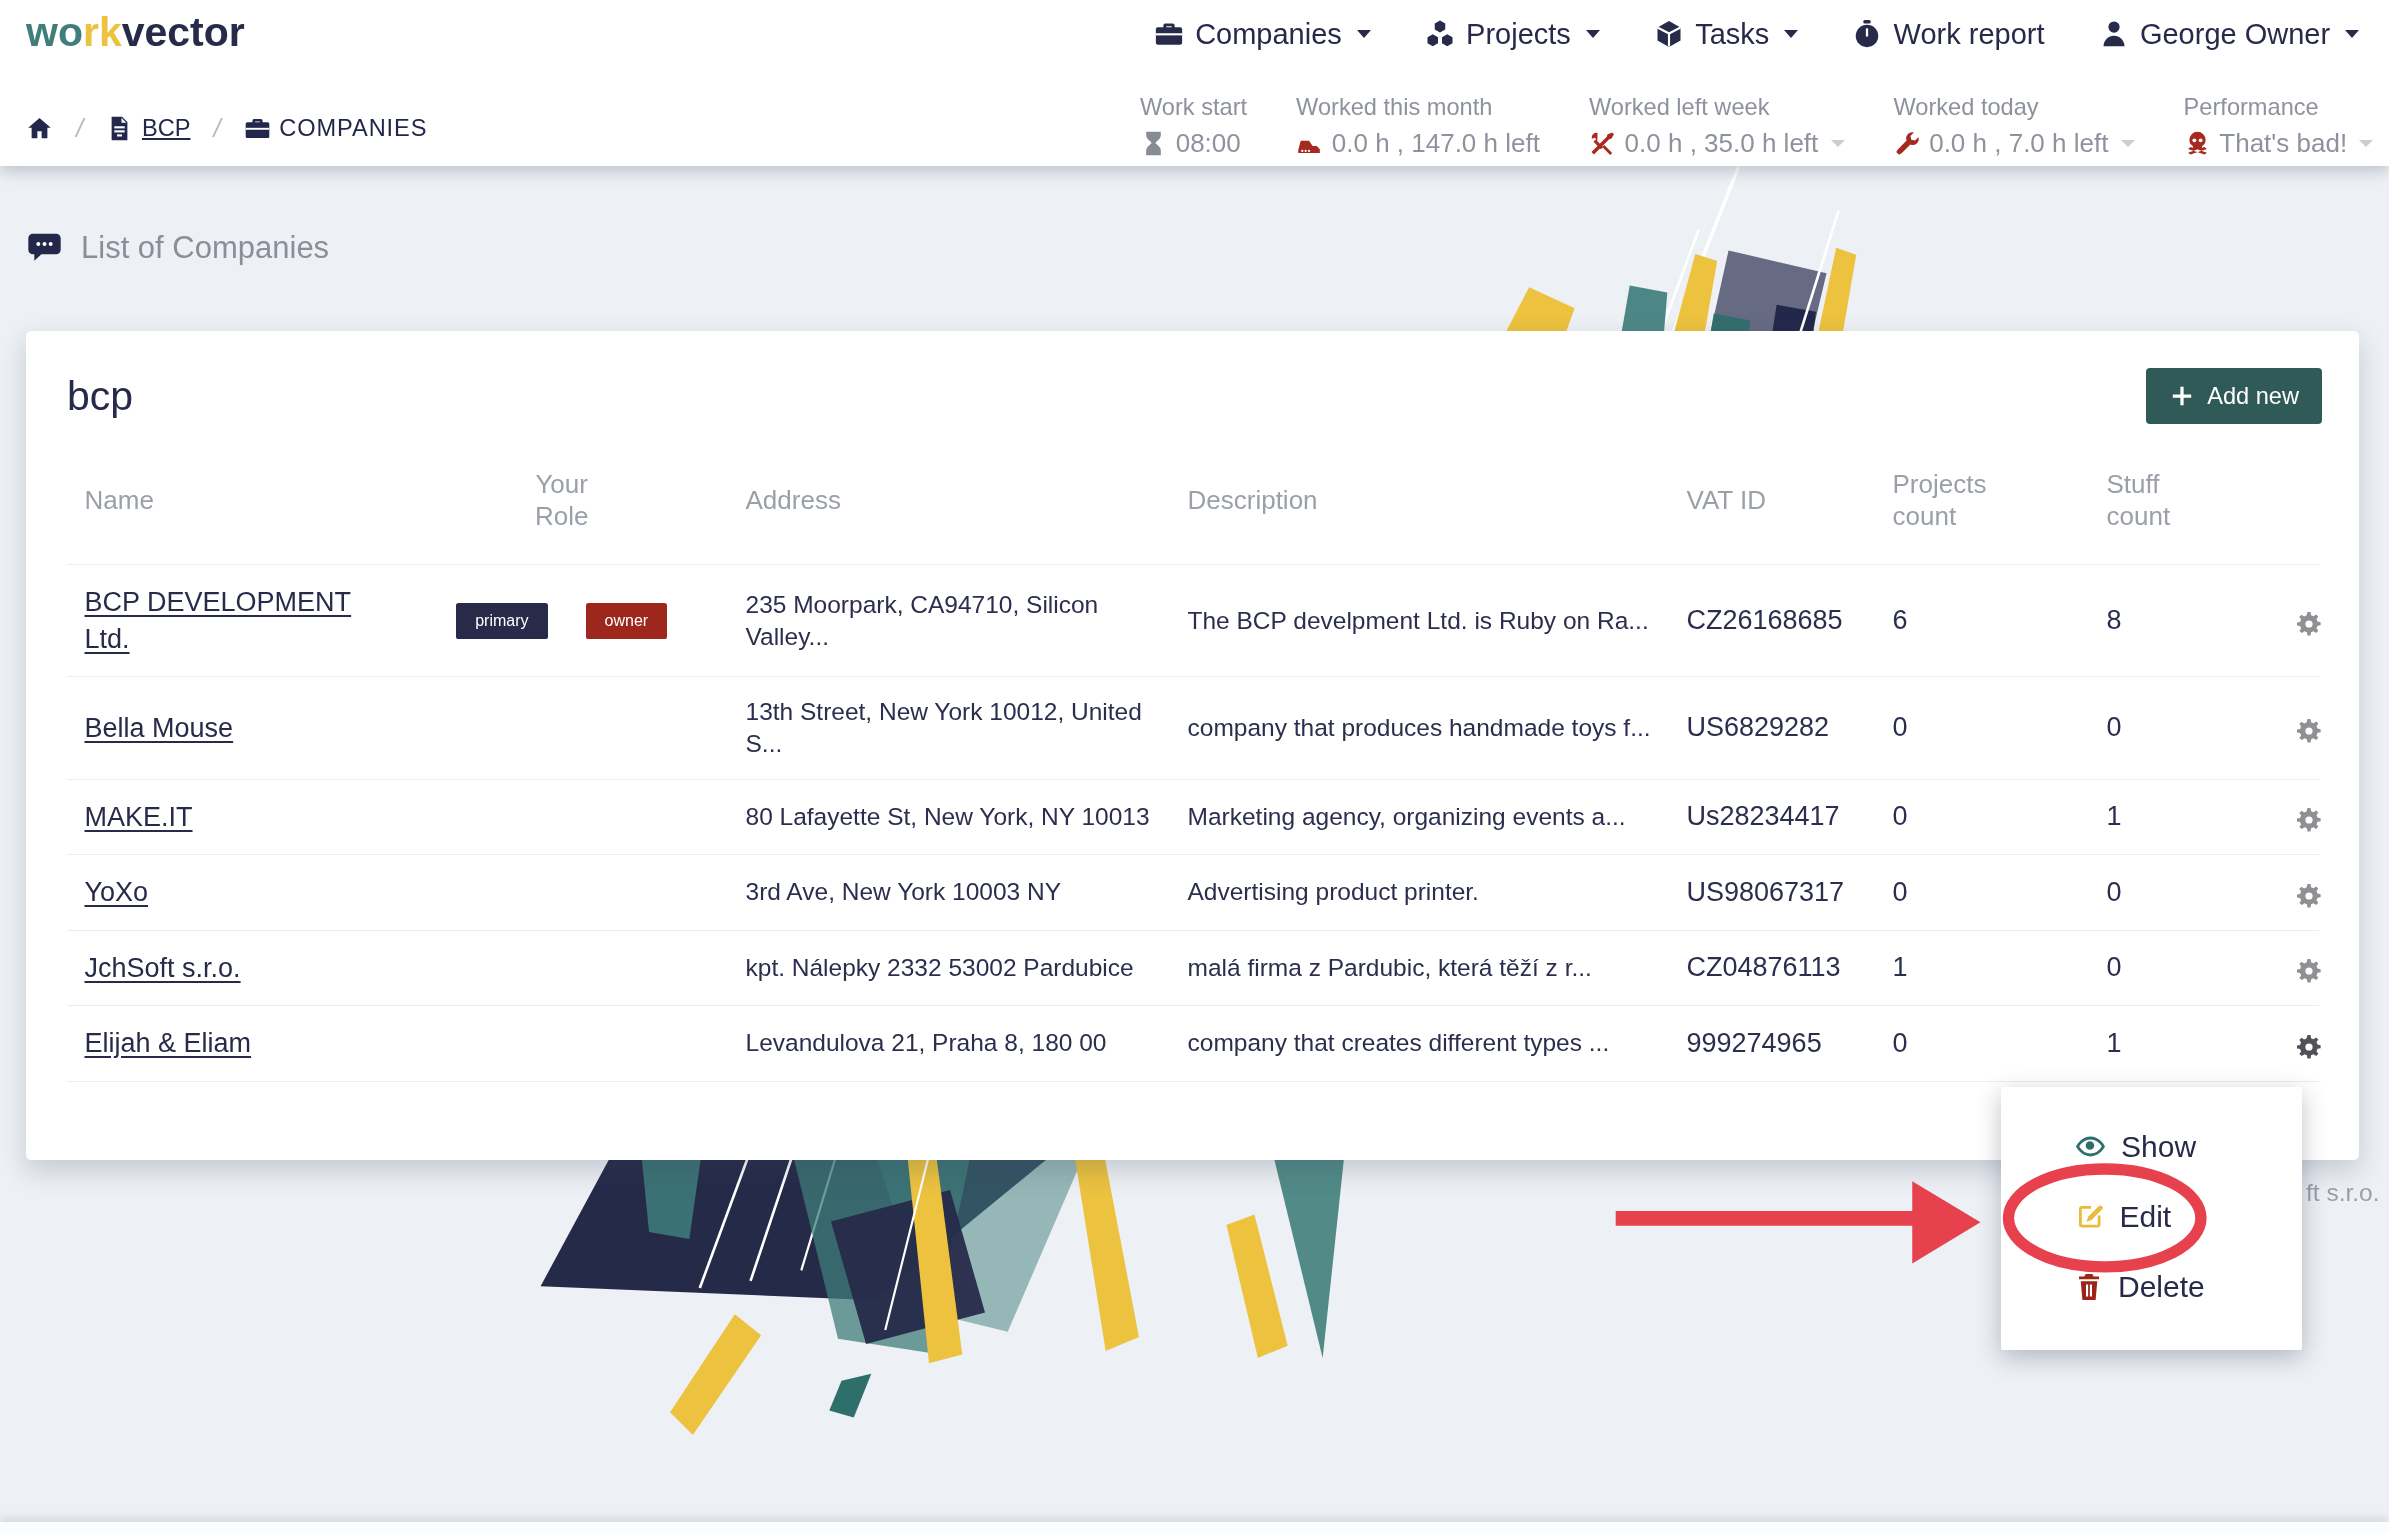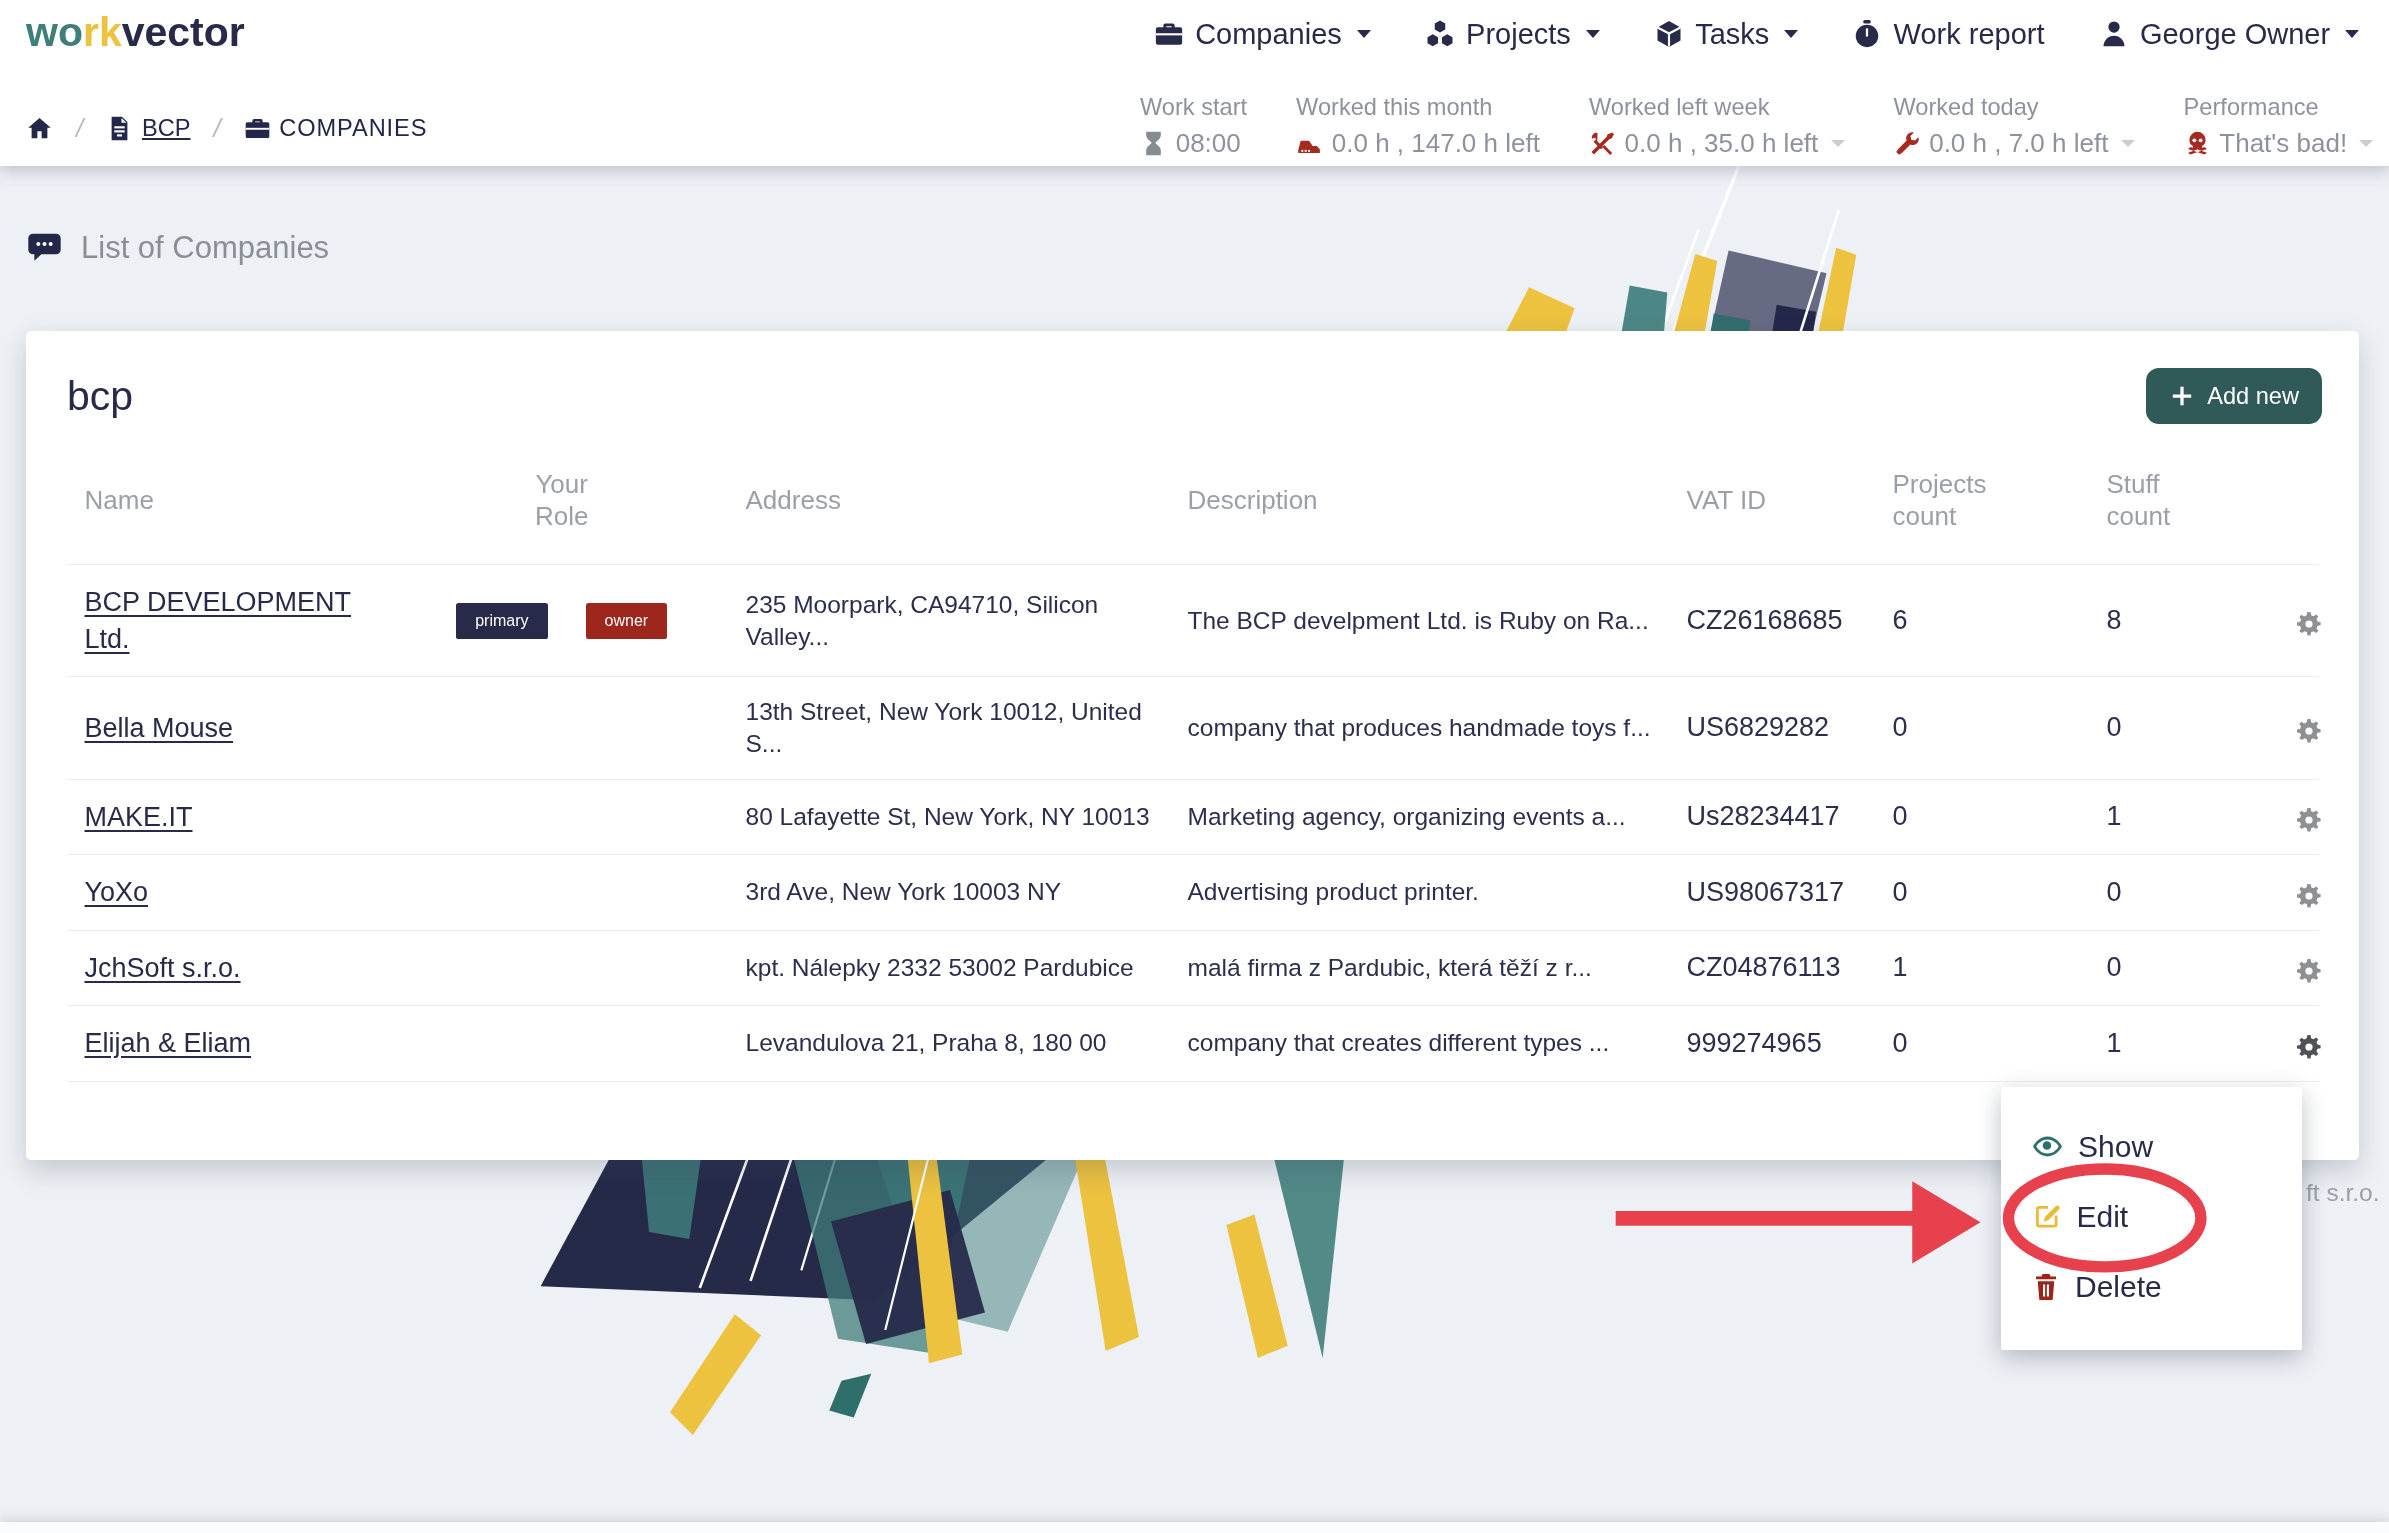"Add new" .btn-add { border-radius: 13px -> 4px }
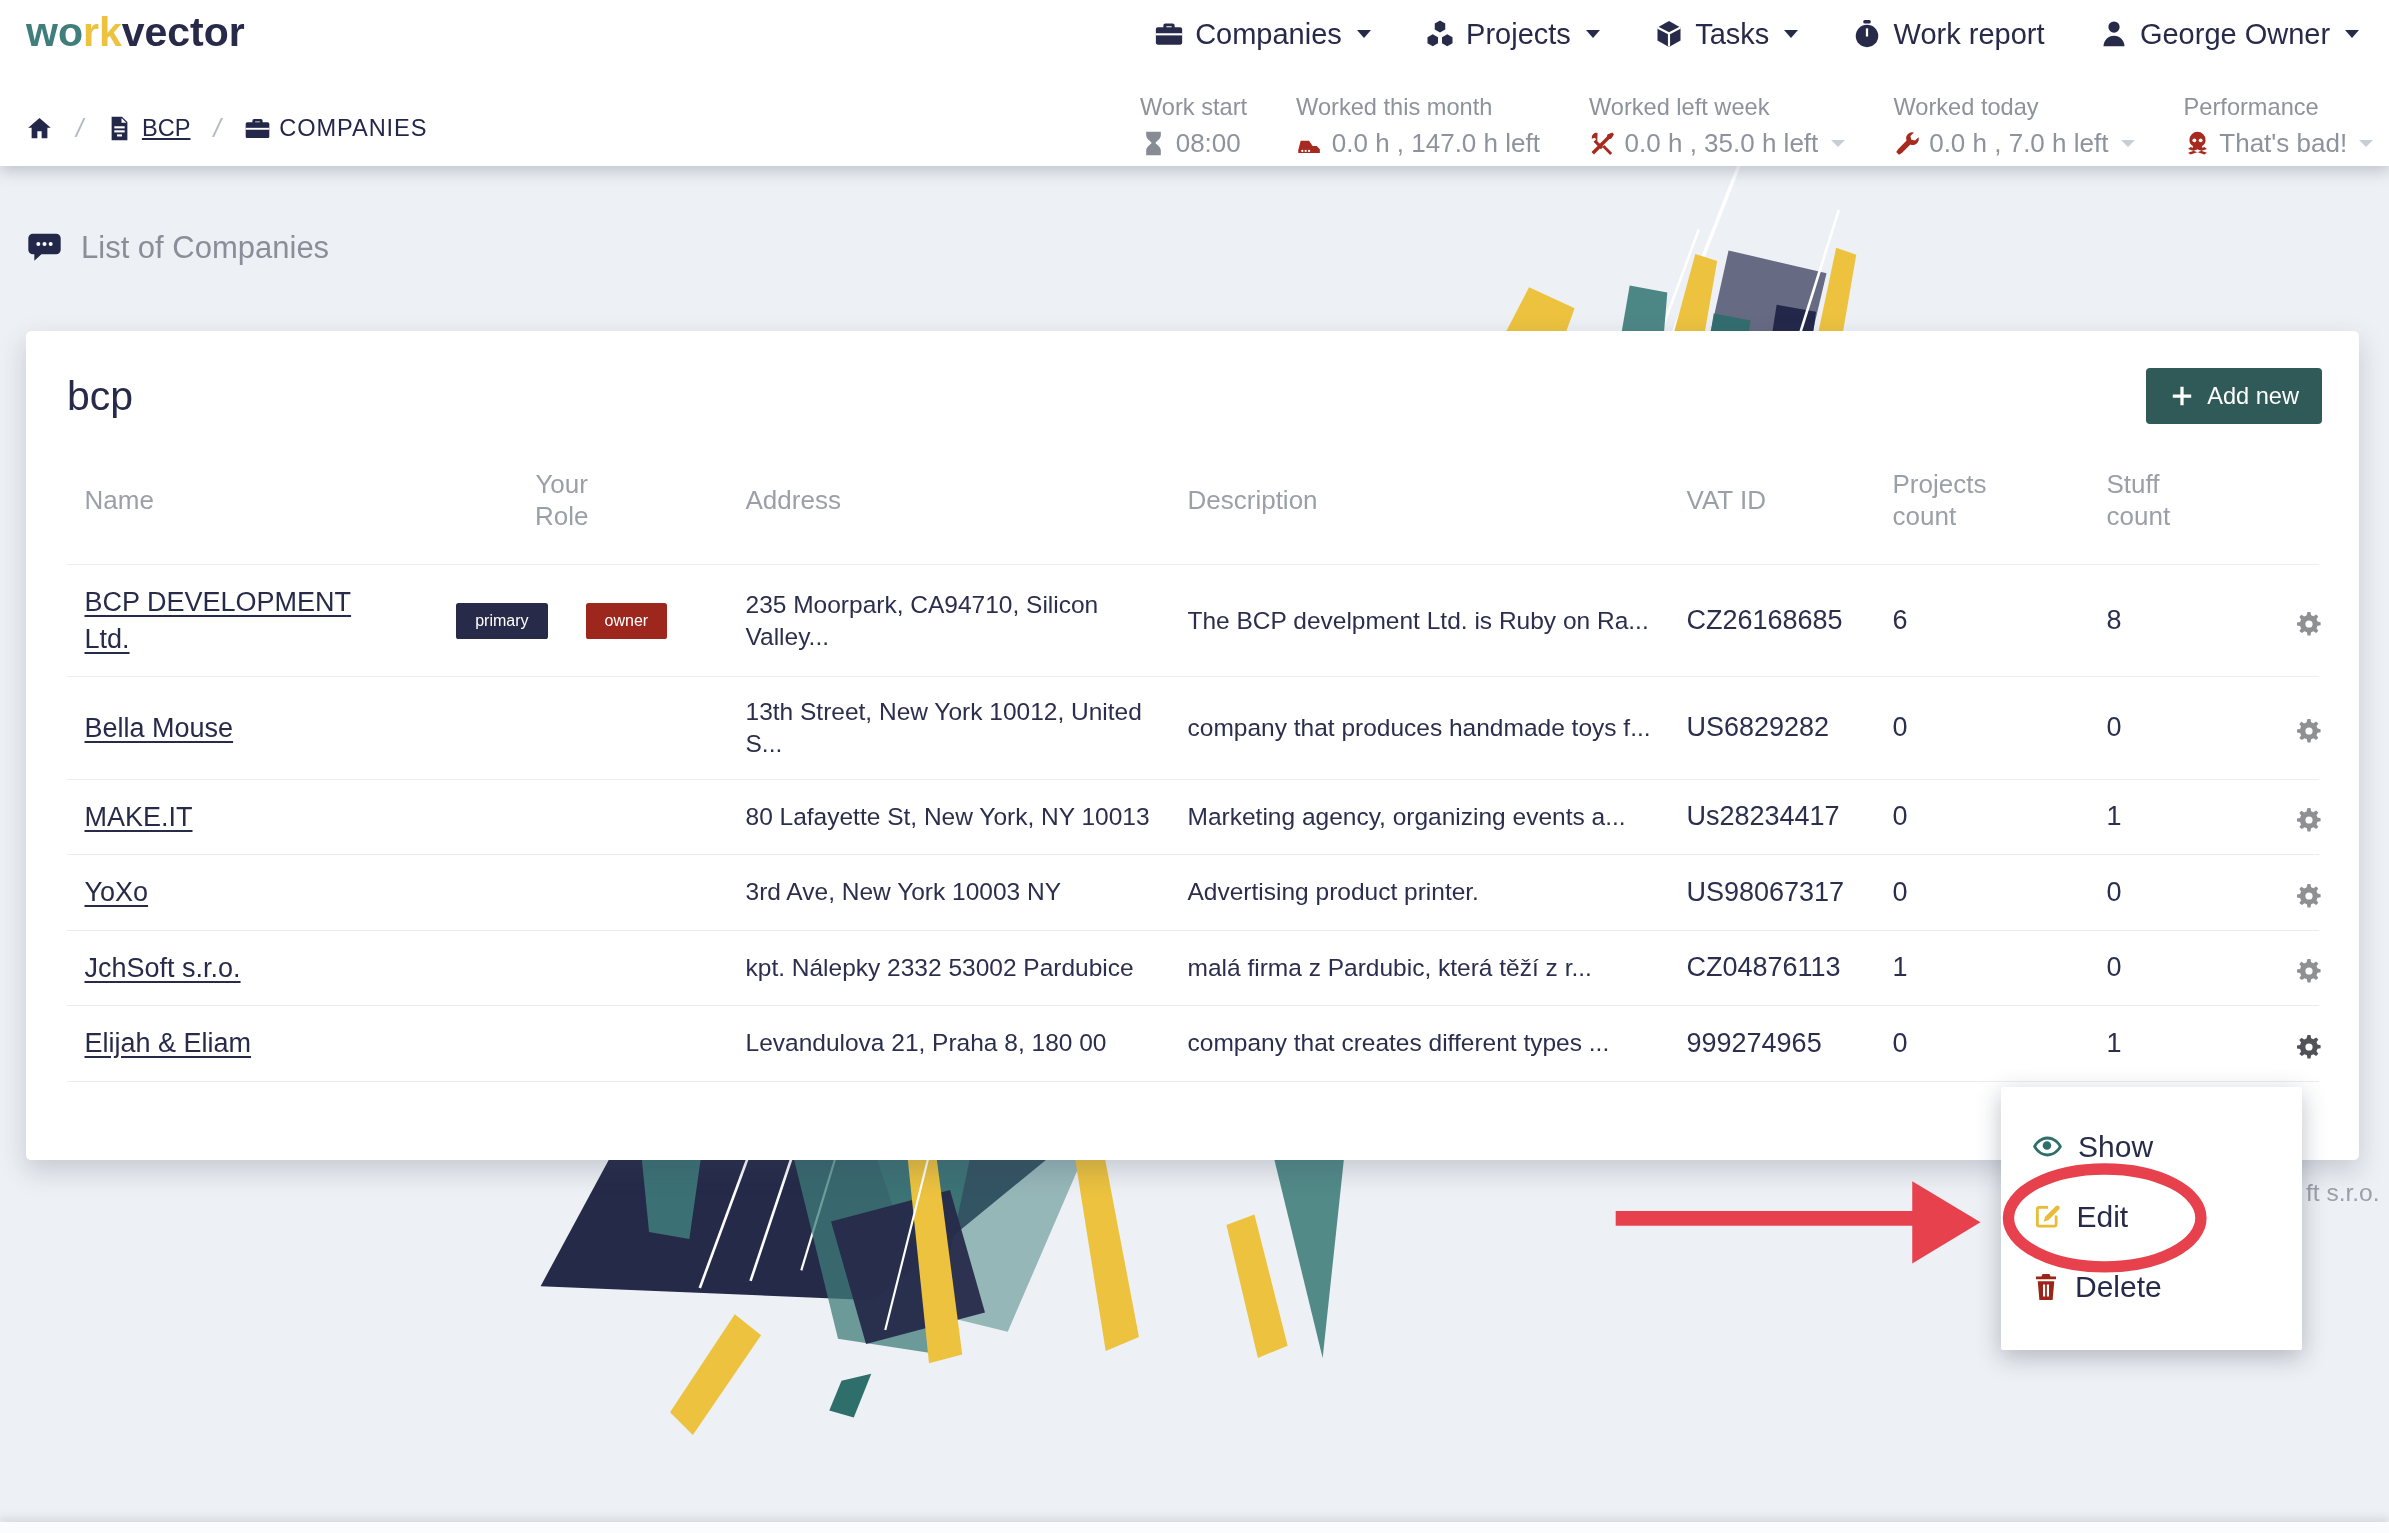"Show" .ctx-item { padding-left: 30px -> 73px }
